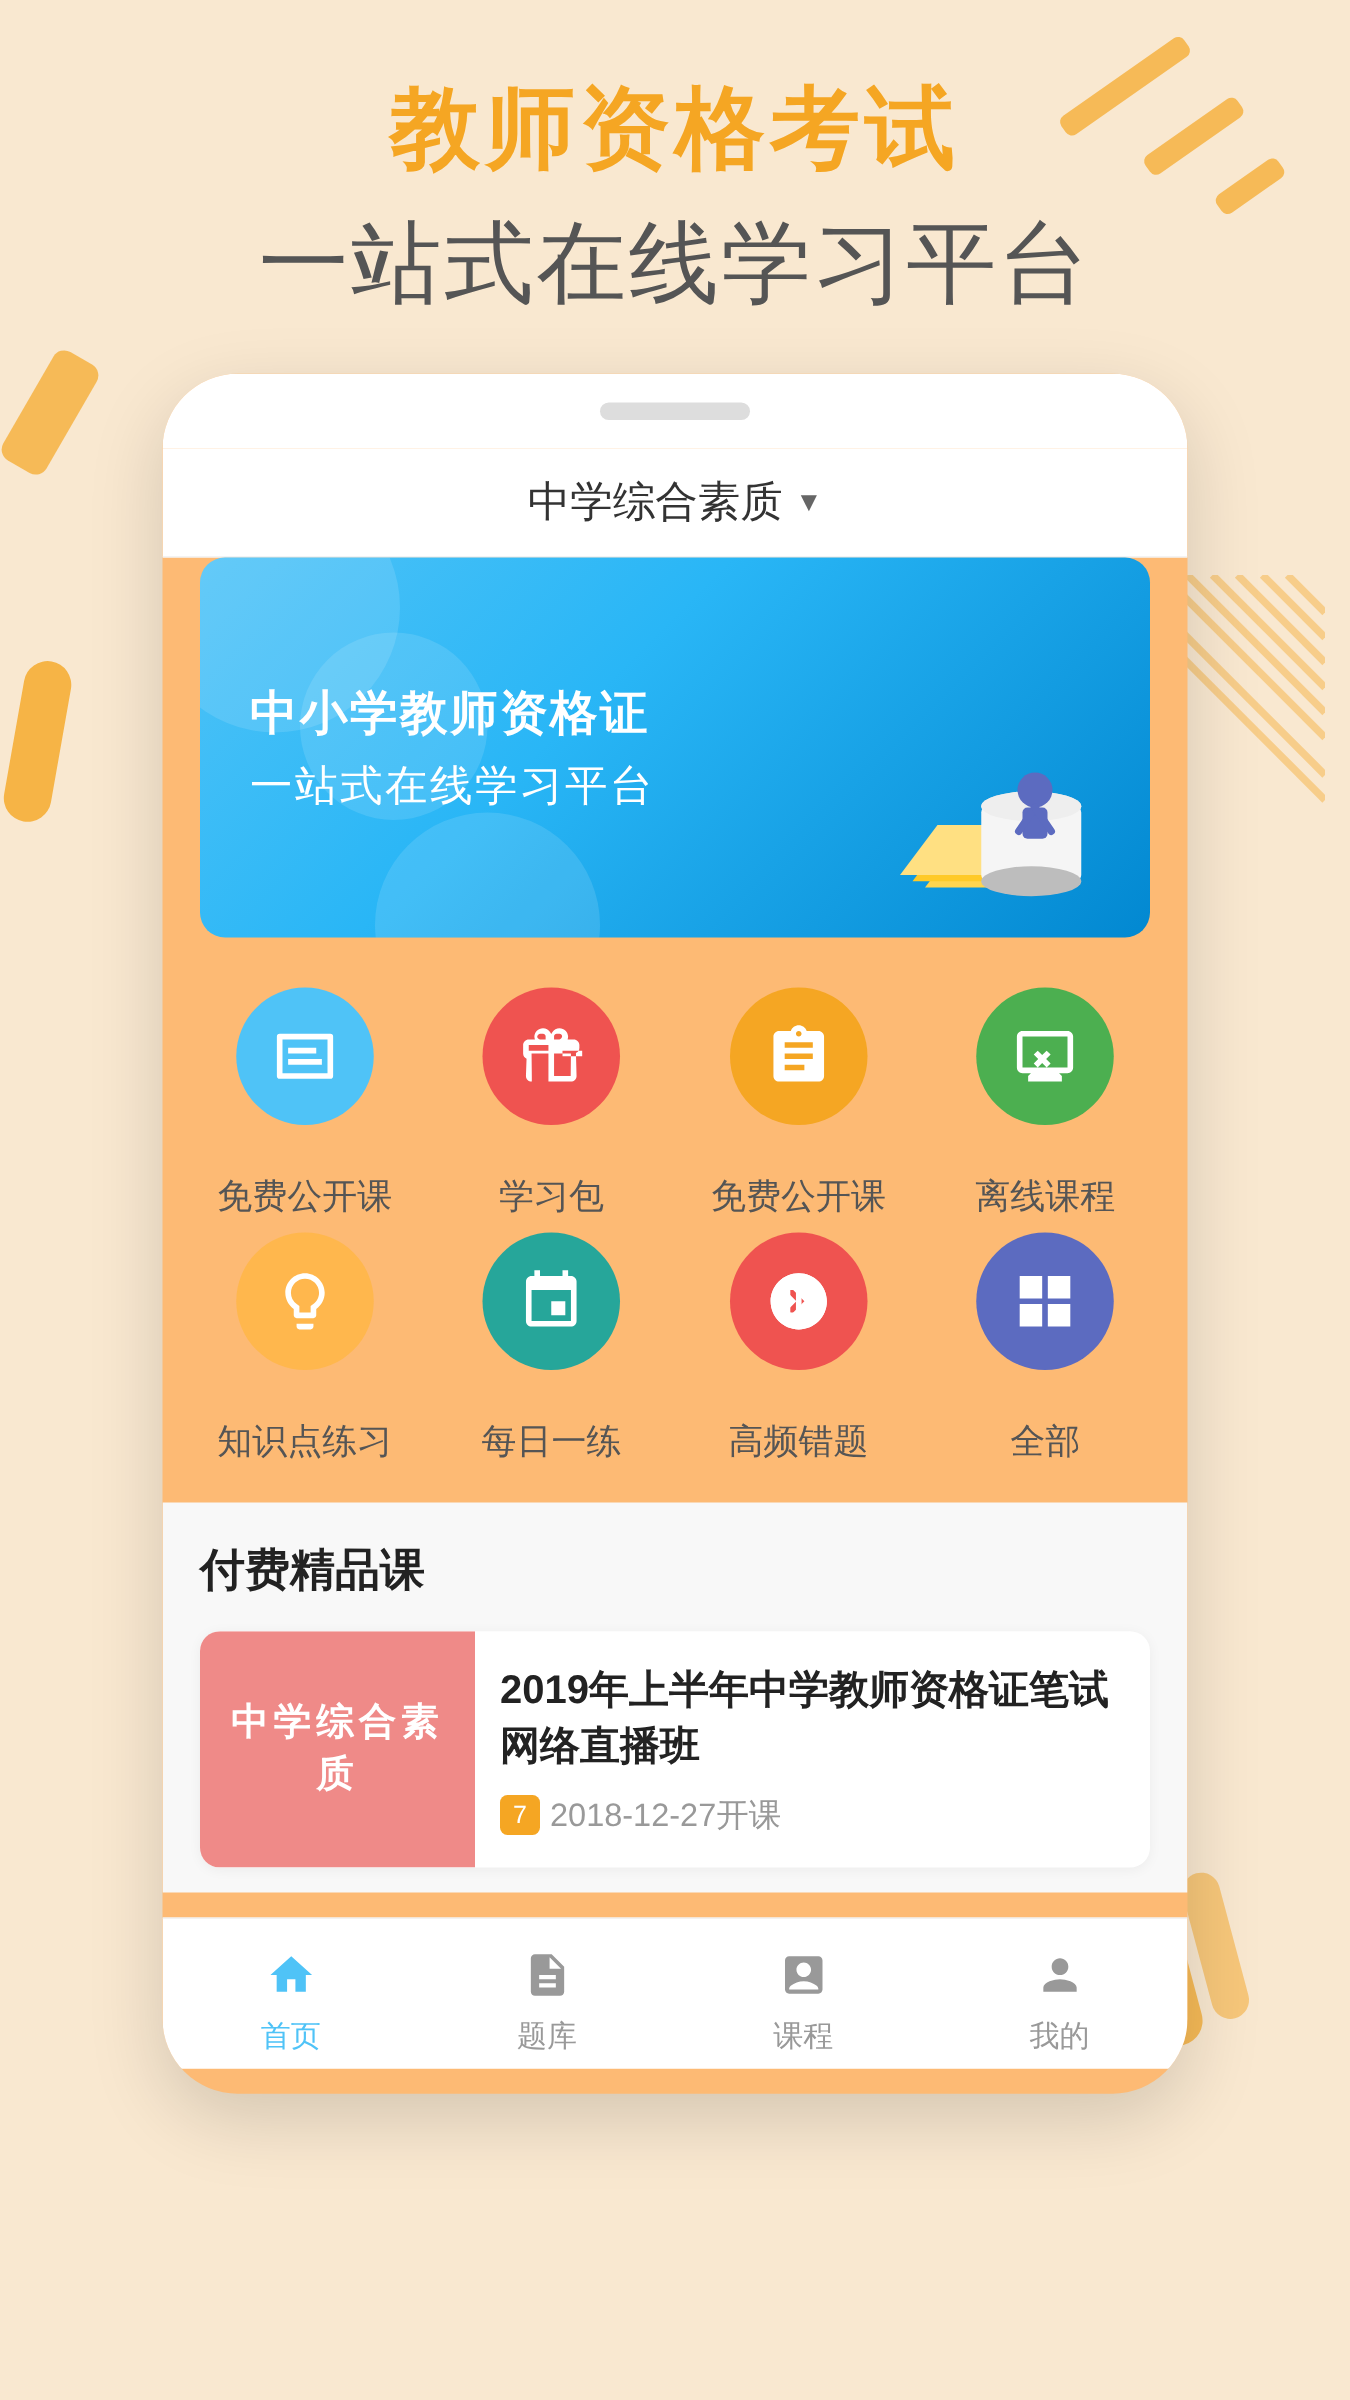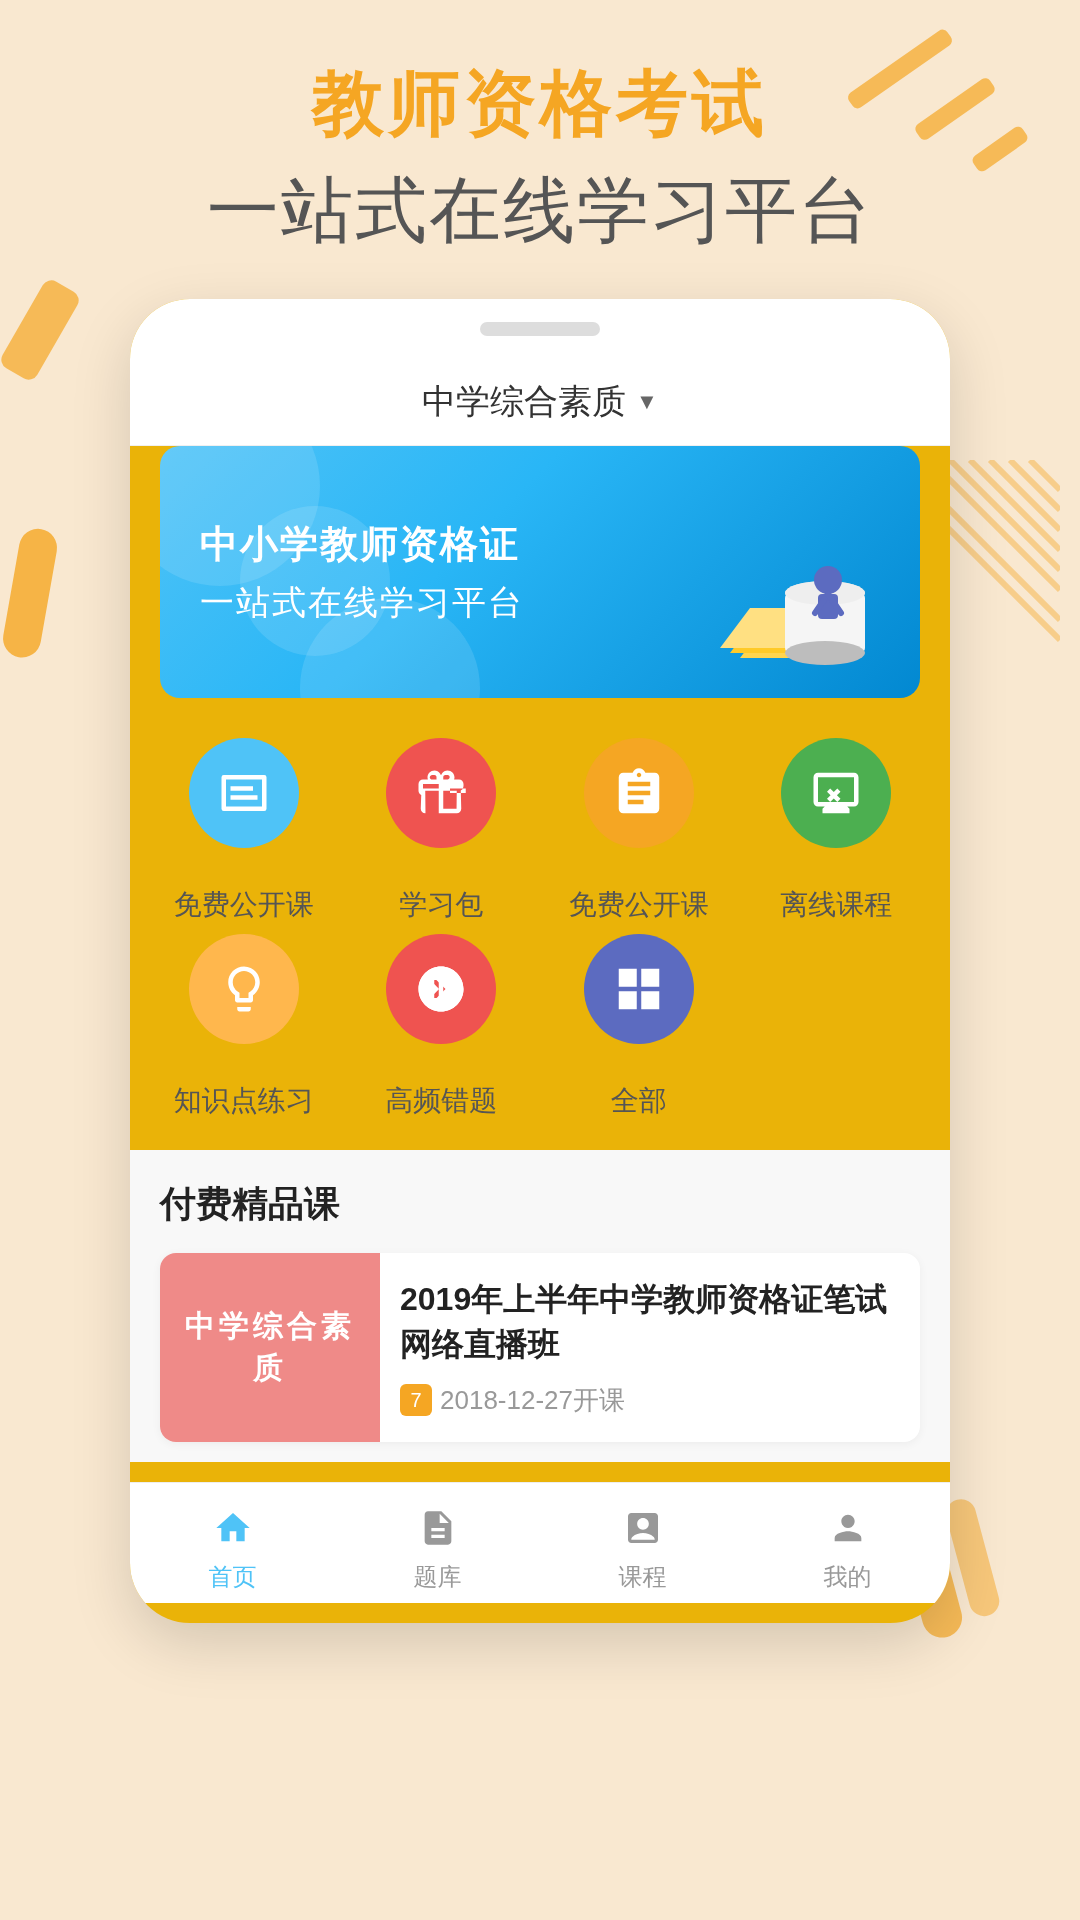"中学综合素质" .phone-mockup { background: #eab308 -> #fdba74 }
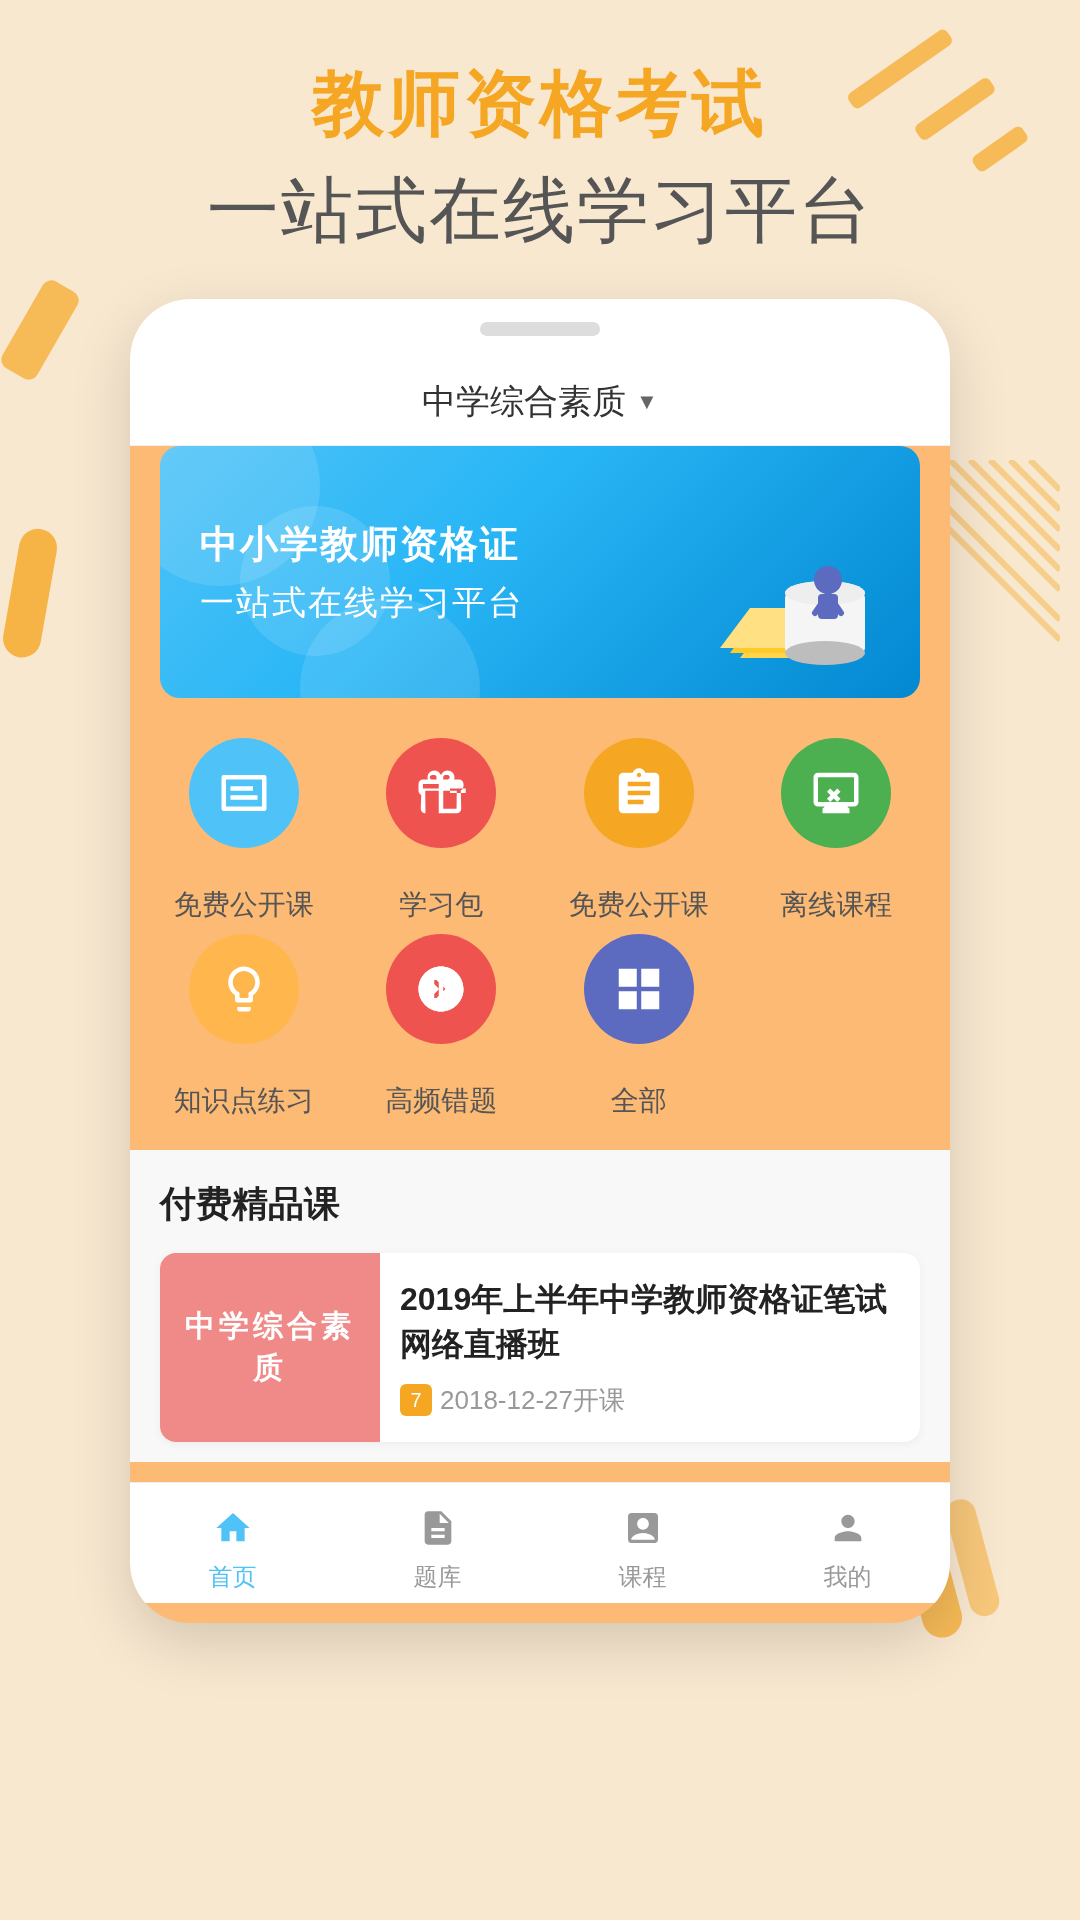"中小学教师资格证" .banner { height: 252px -> 304px }
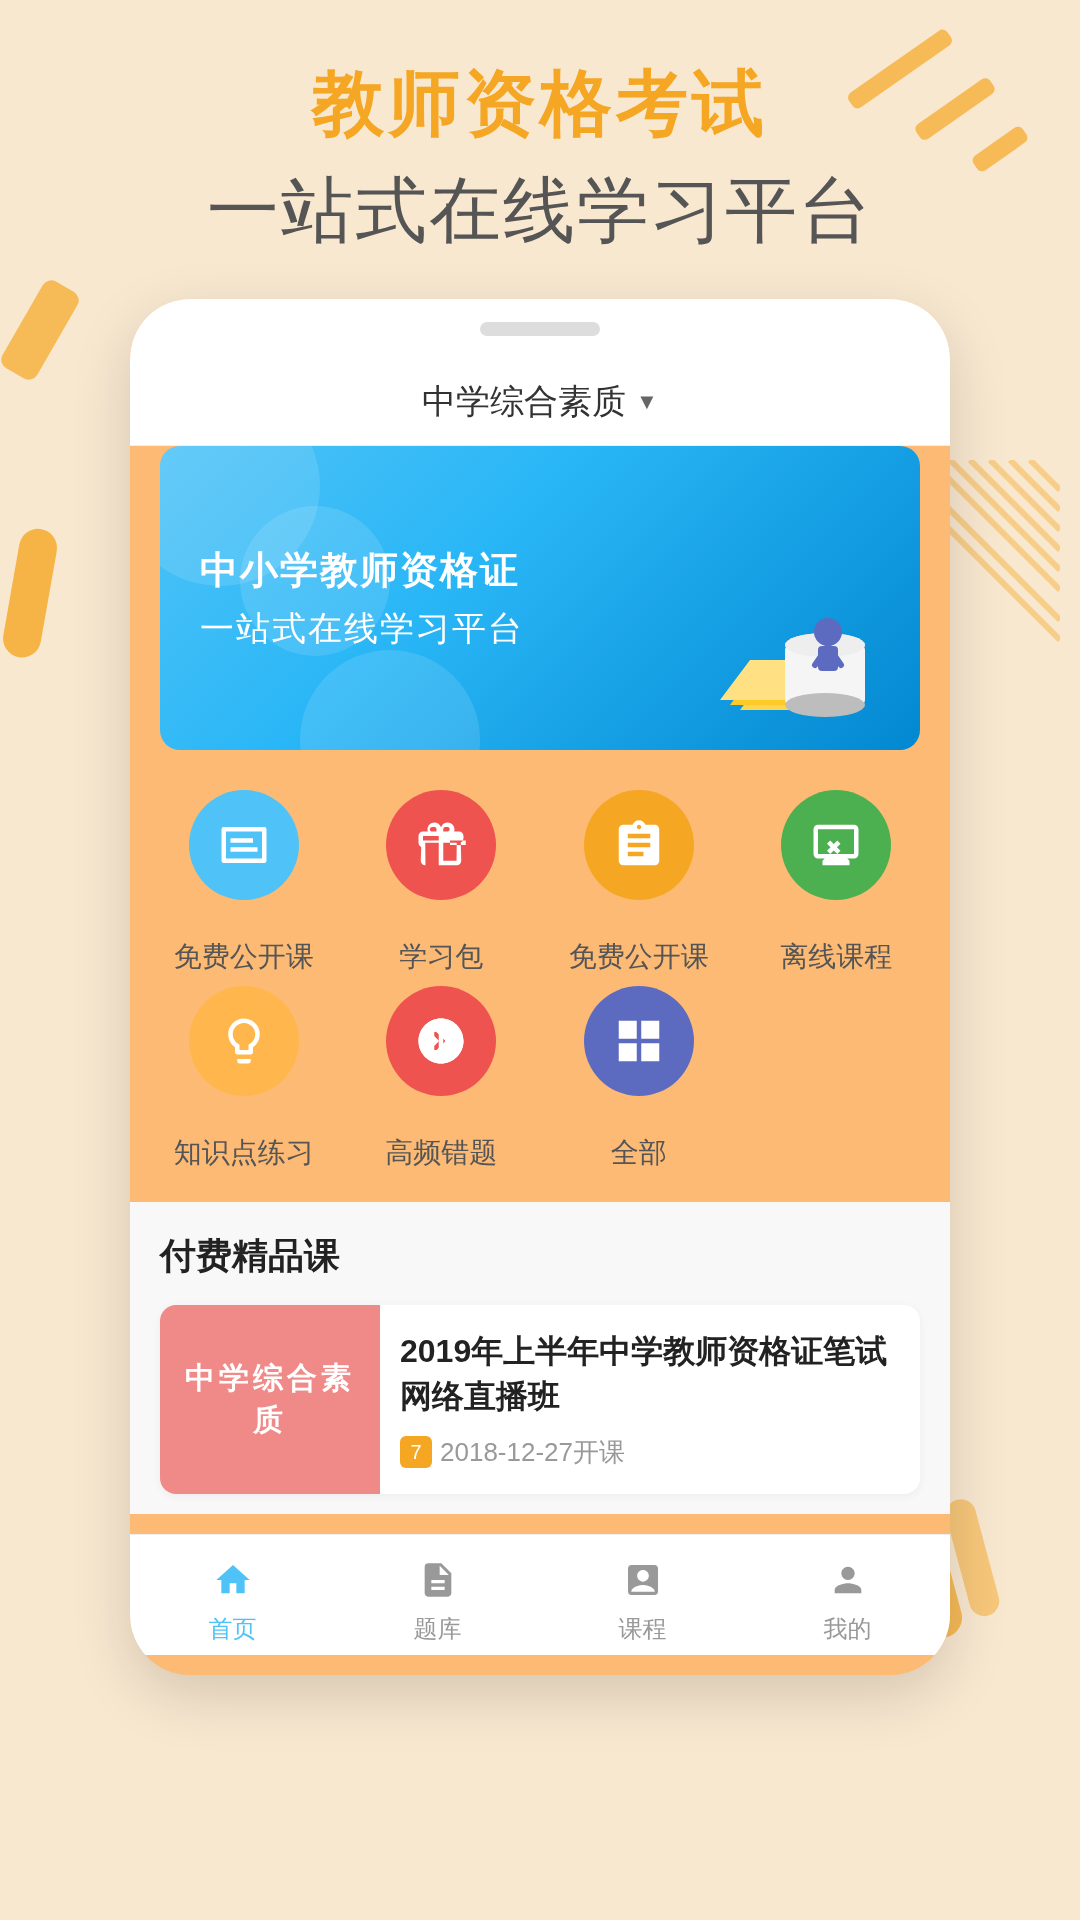"每日一练" div.menu-item { html: none -> <div> <div> <svg> <path></path> </svg> </div> <span>每日一练</span> </div> }
